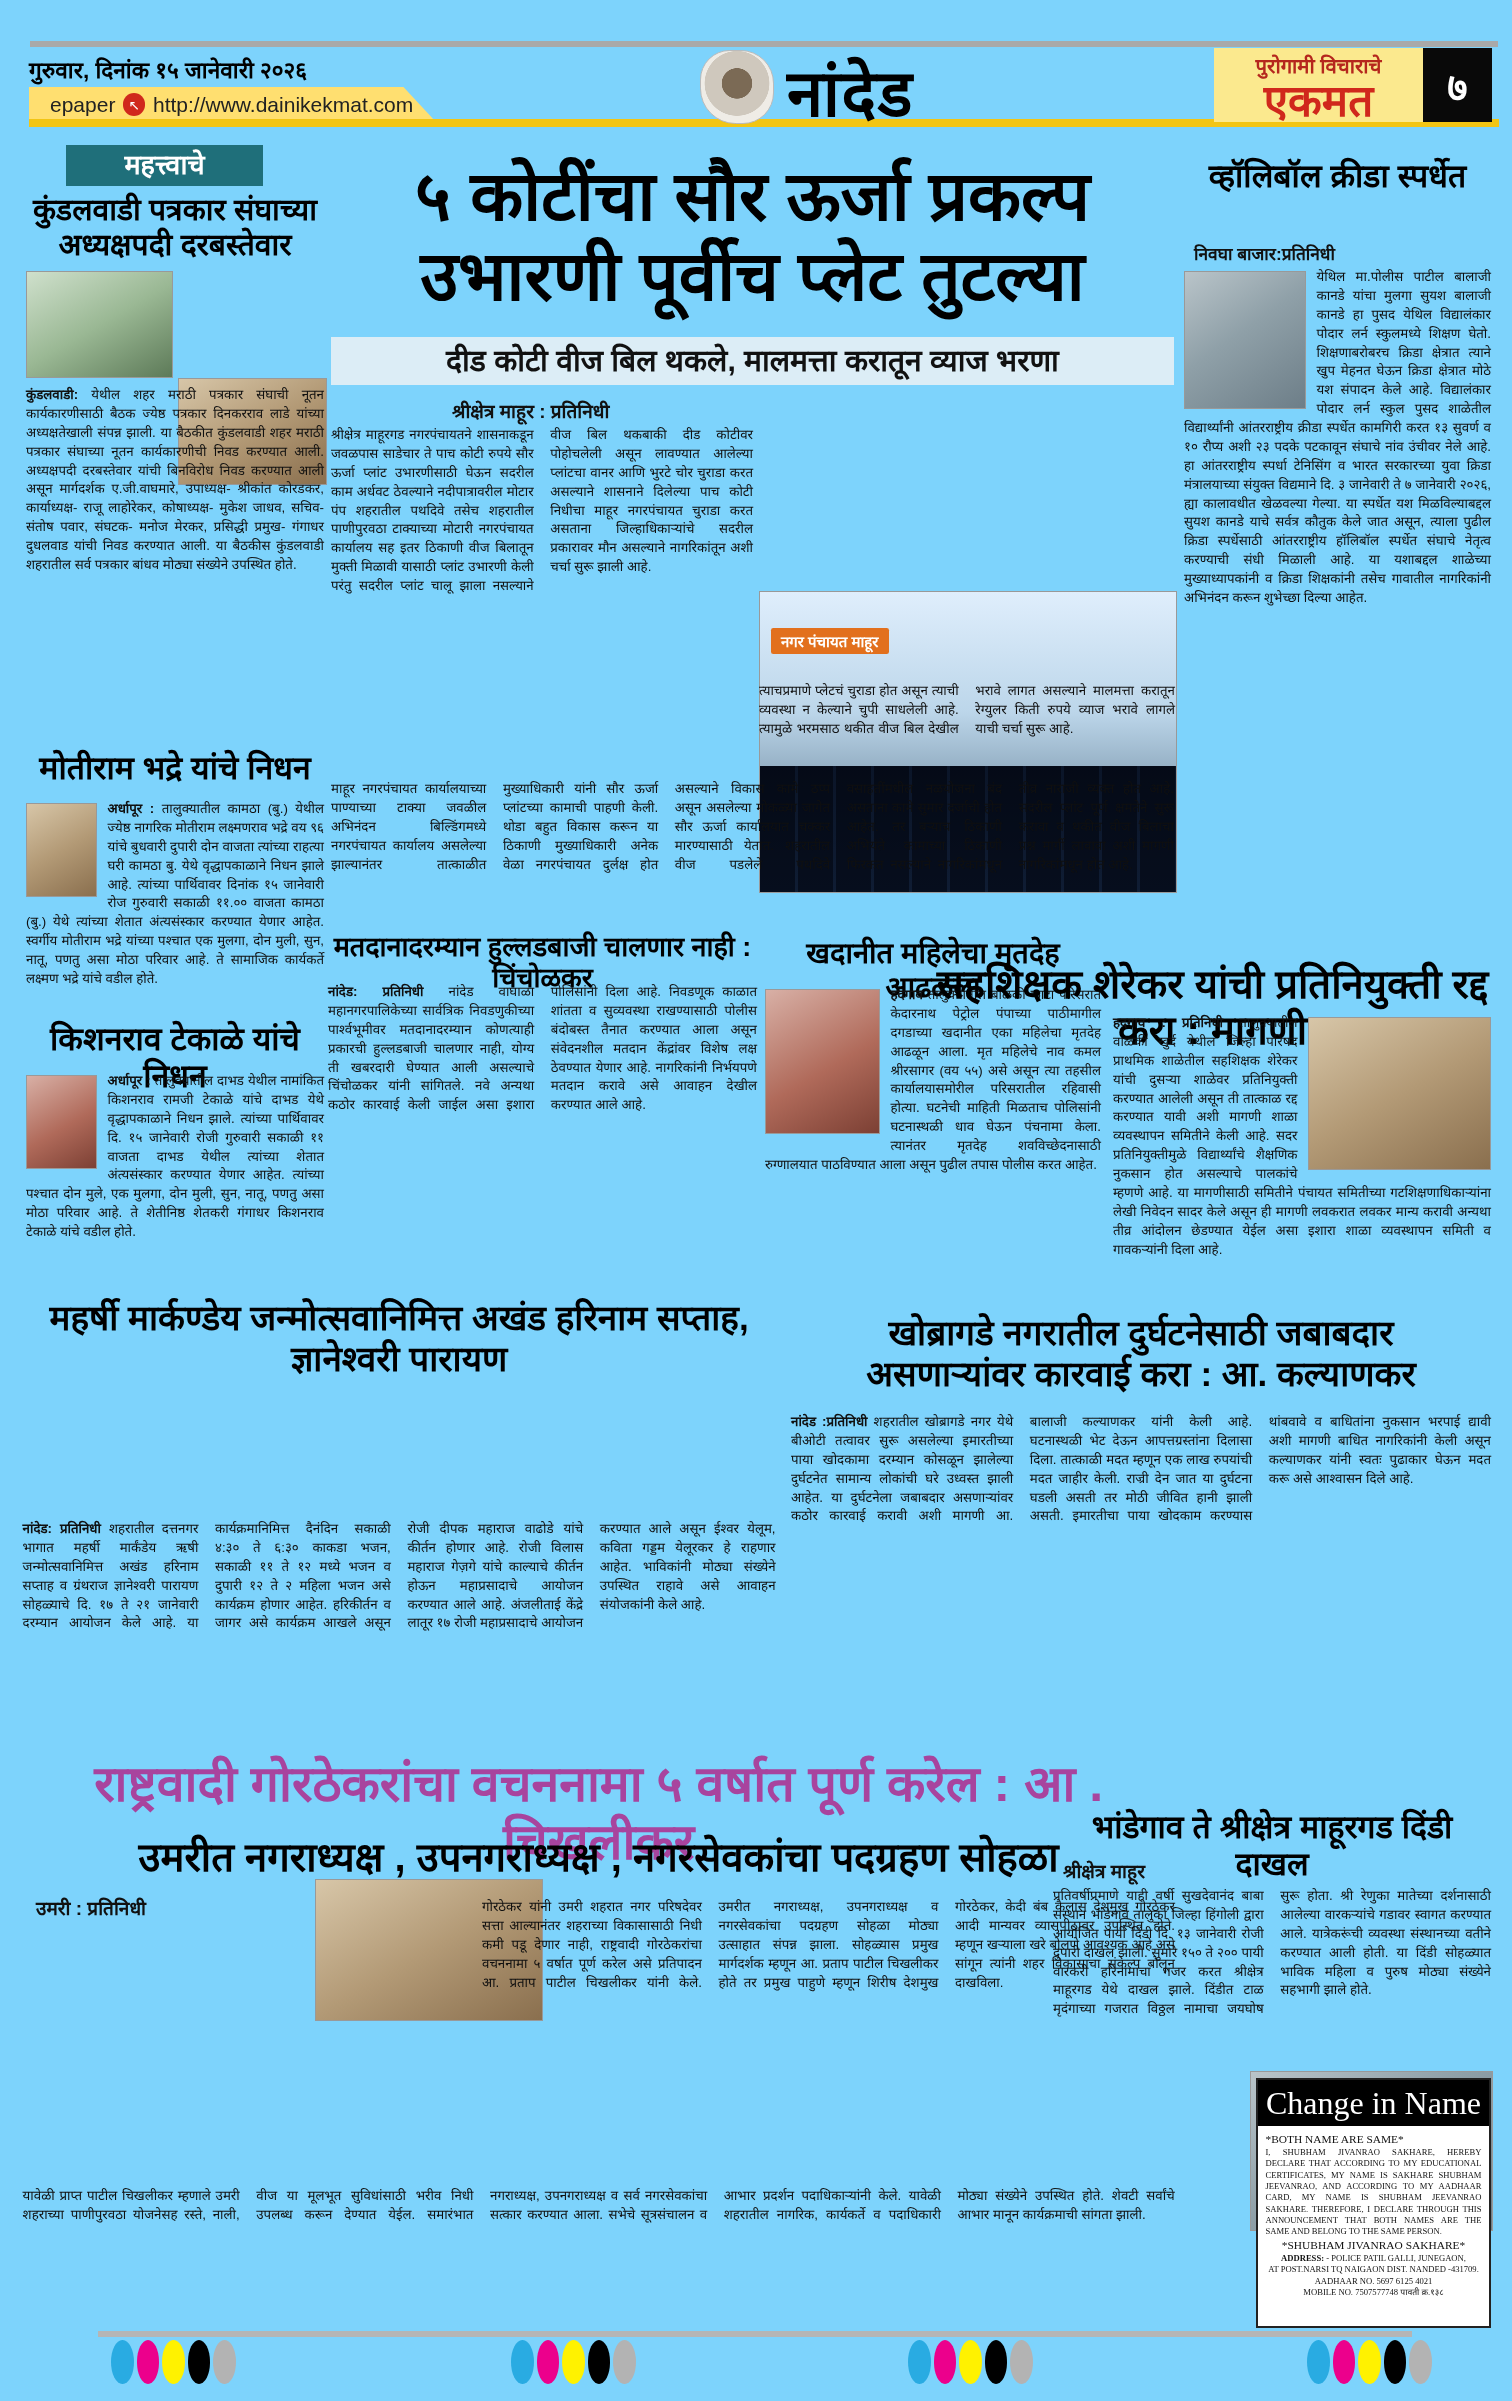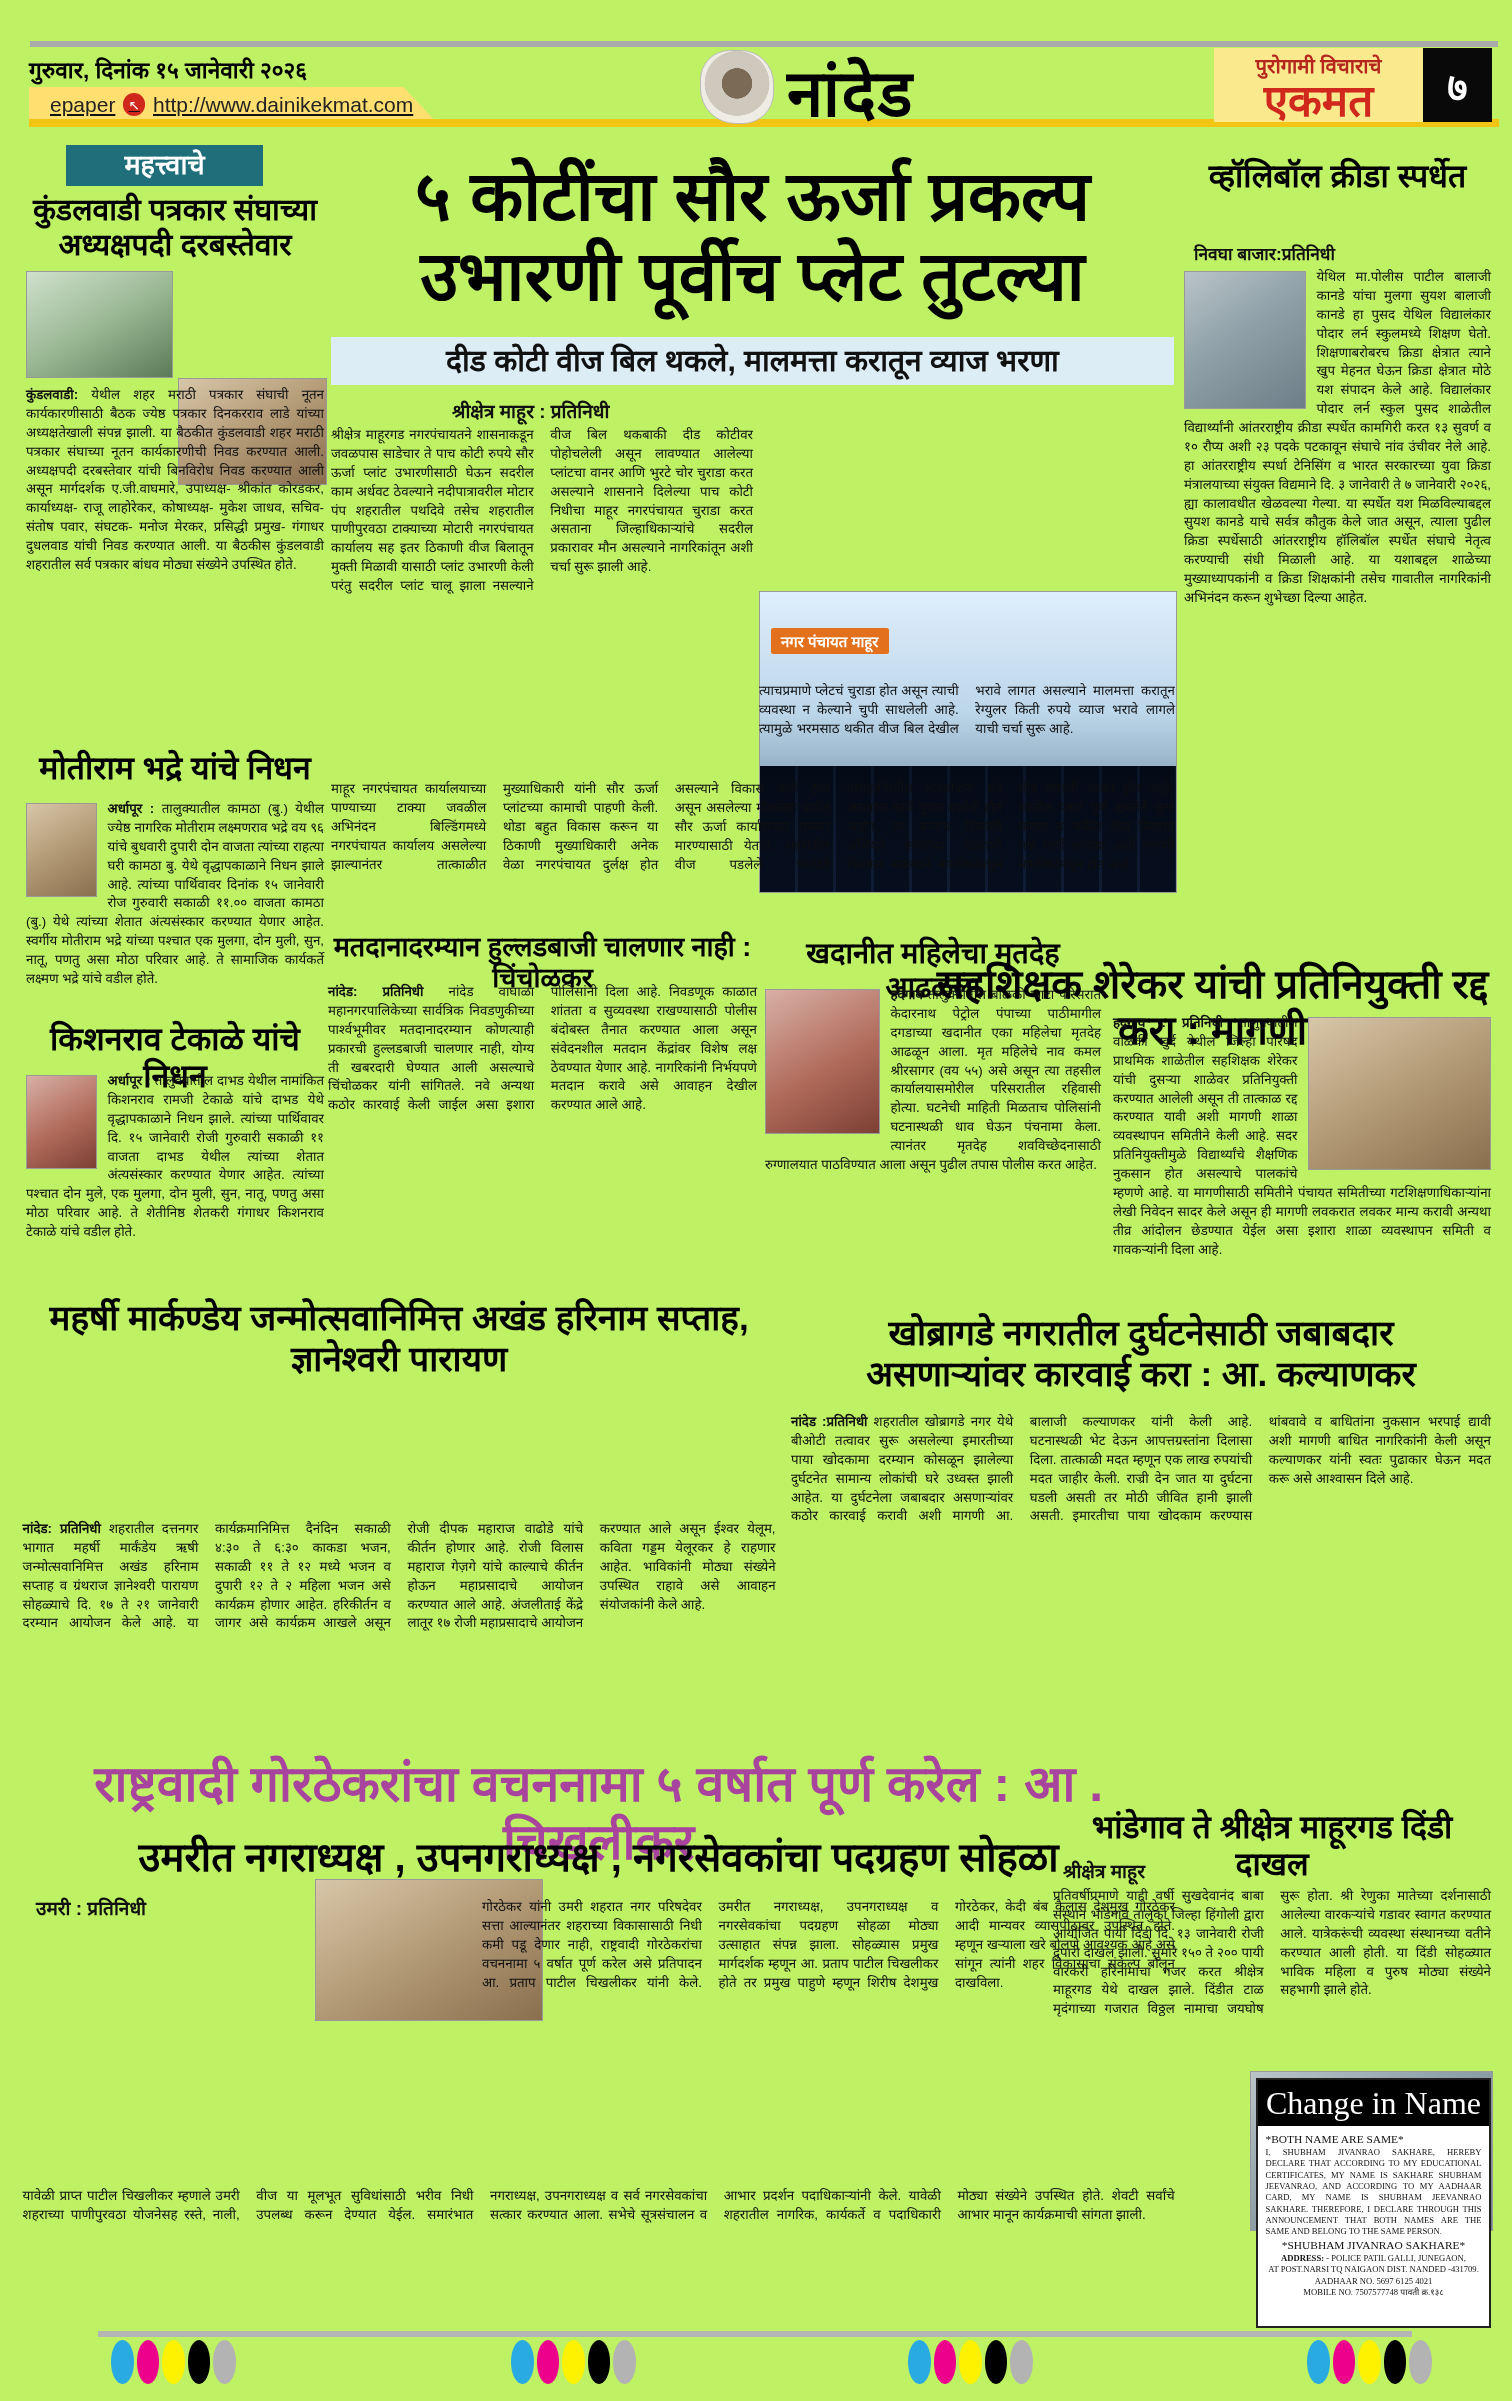"गुरुवार, दिनांक १५ जानेवारी २०२६" .sheet { background: #bef264 -> #7dd3fc }
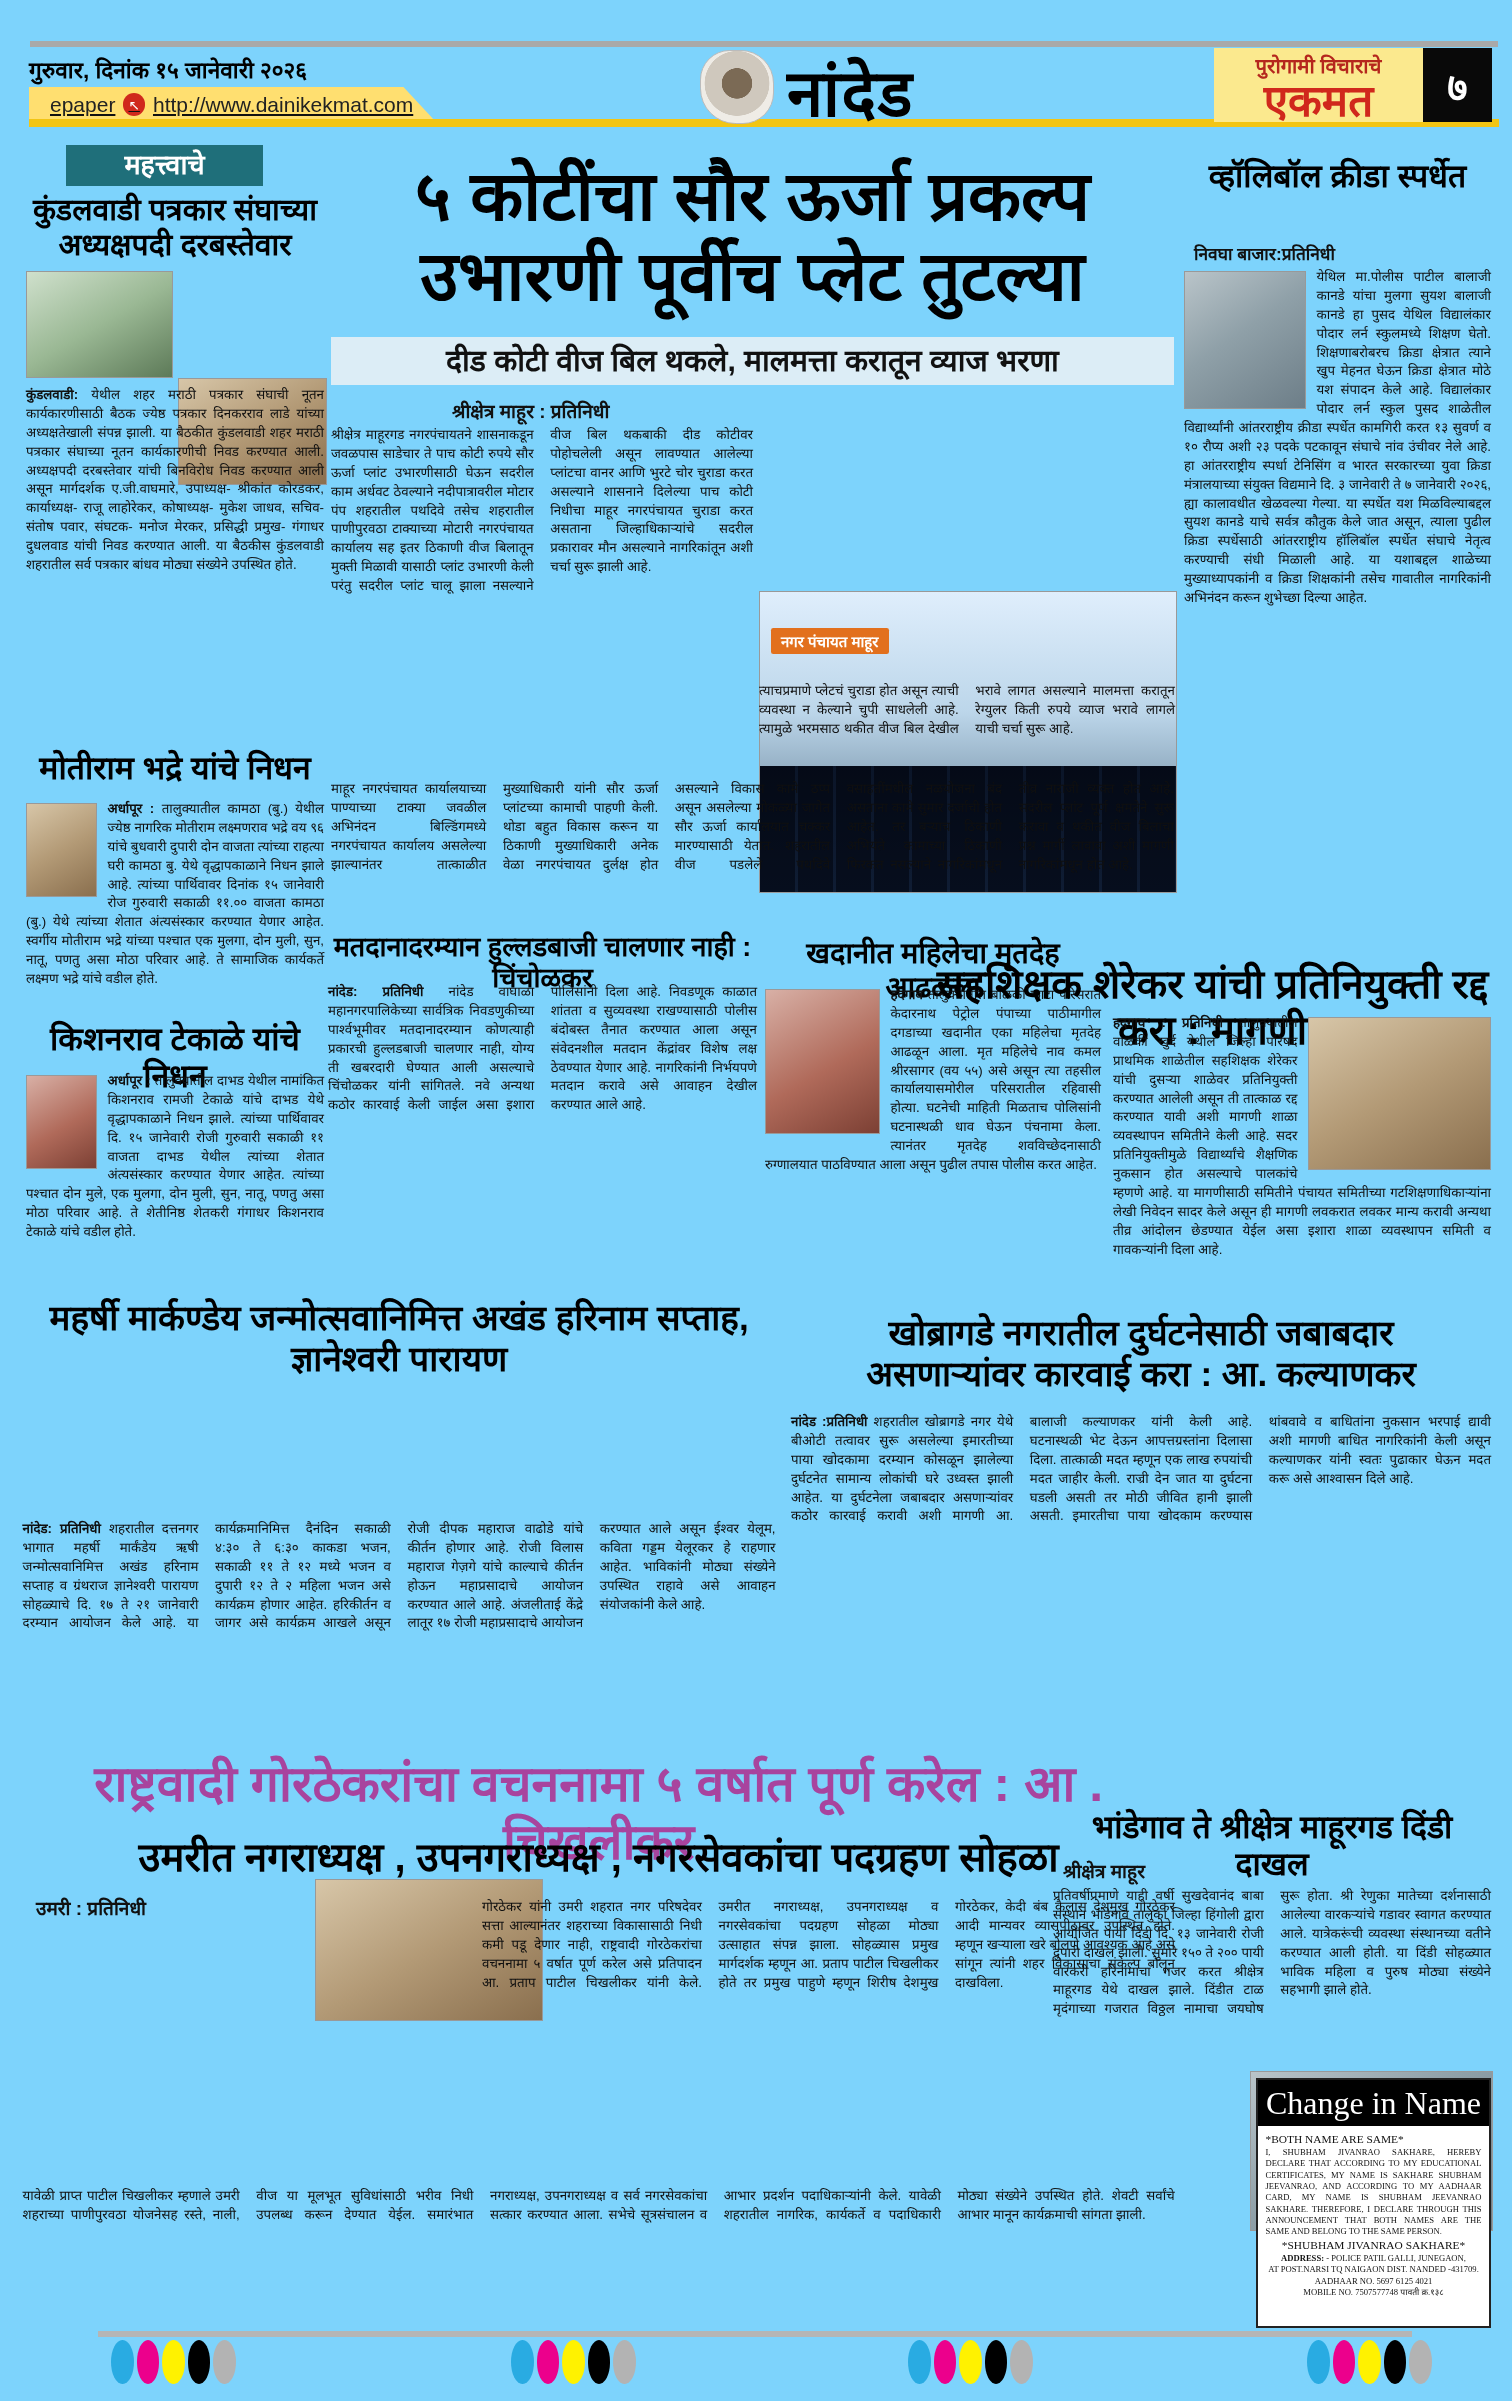"epaper" .epaper-banner { text-decoration: underline -> none }
